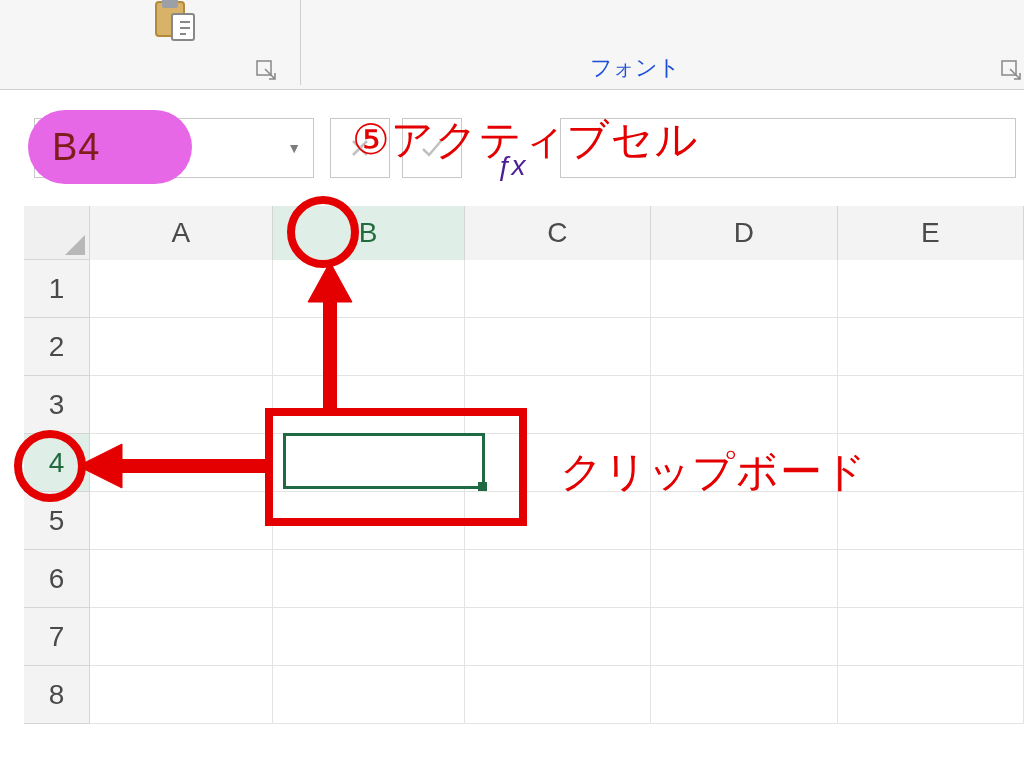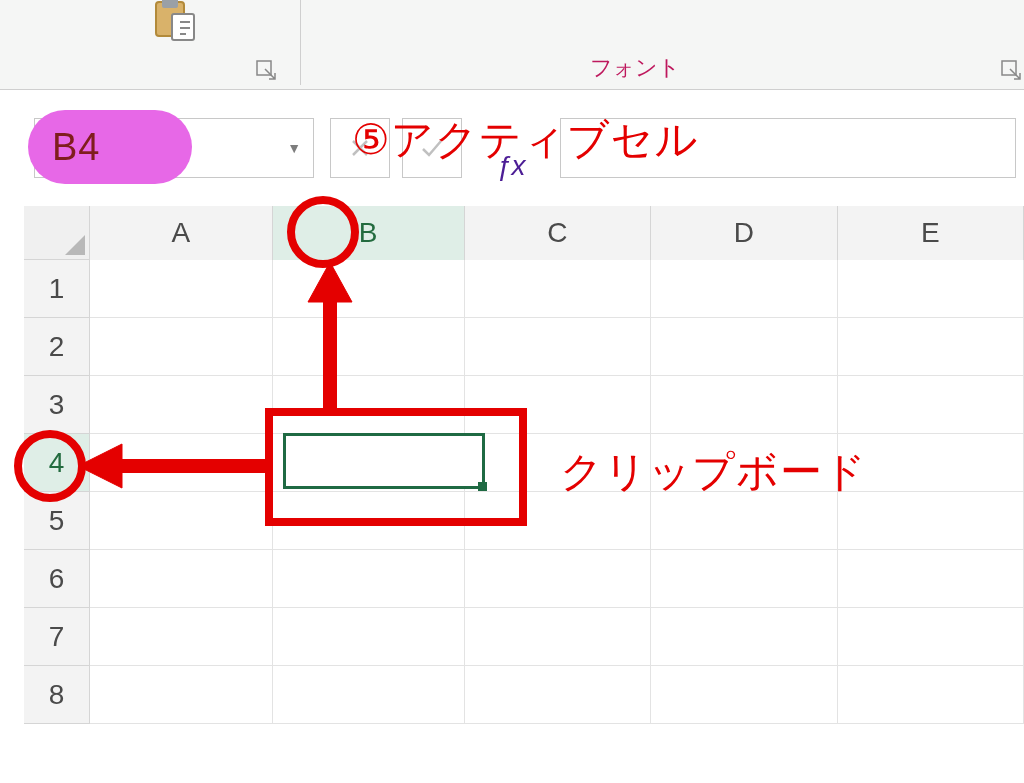"フォント" .ribbon-group-label-font { color: #be185d -> #1d4ed8 }
